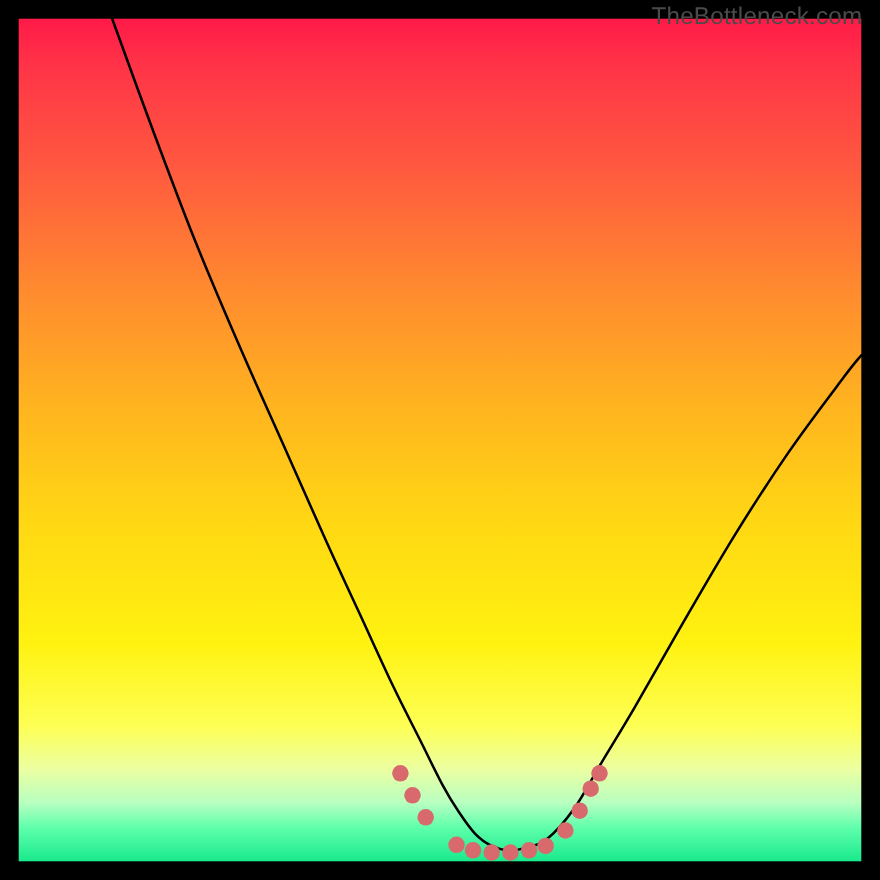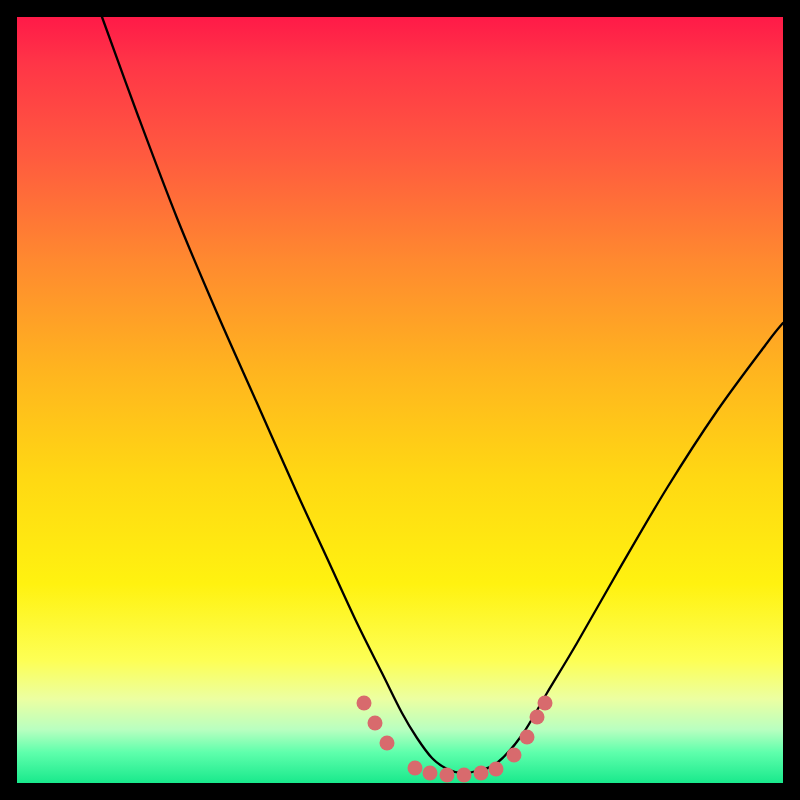"TheBottleneck.com" div.watermark { html: none -> <div>TheBottleneck.com</div> }
